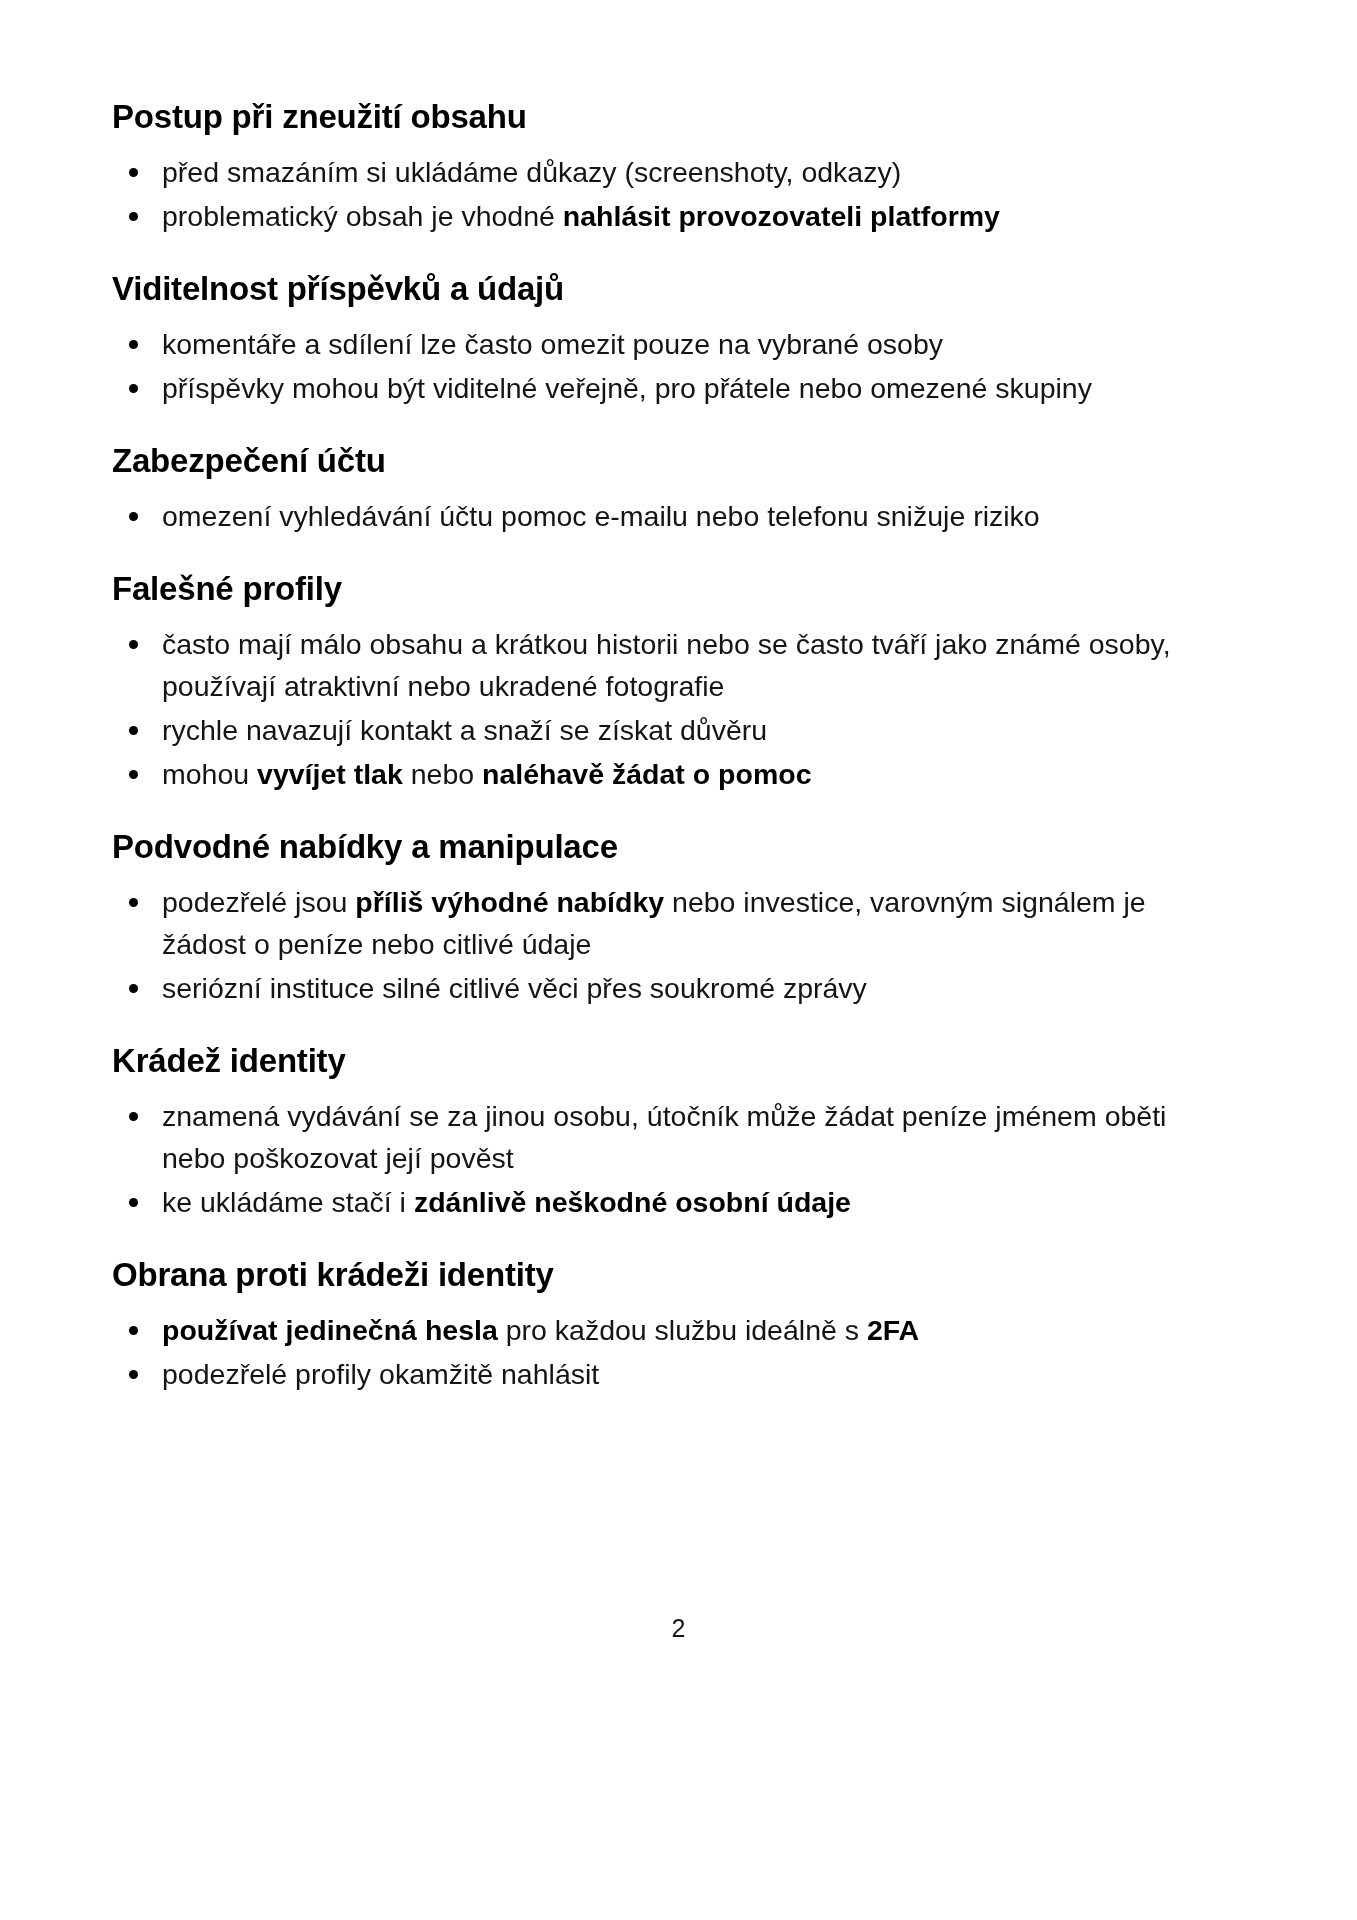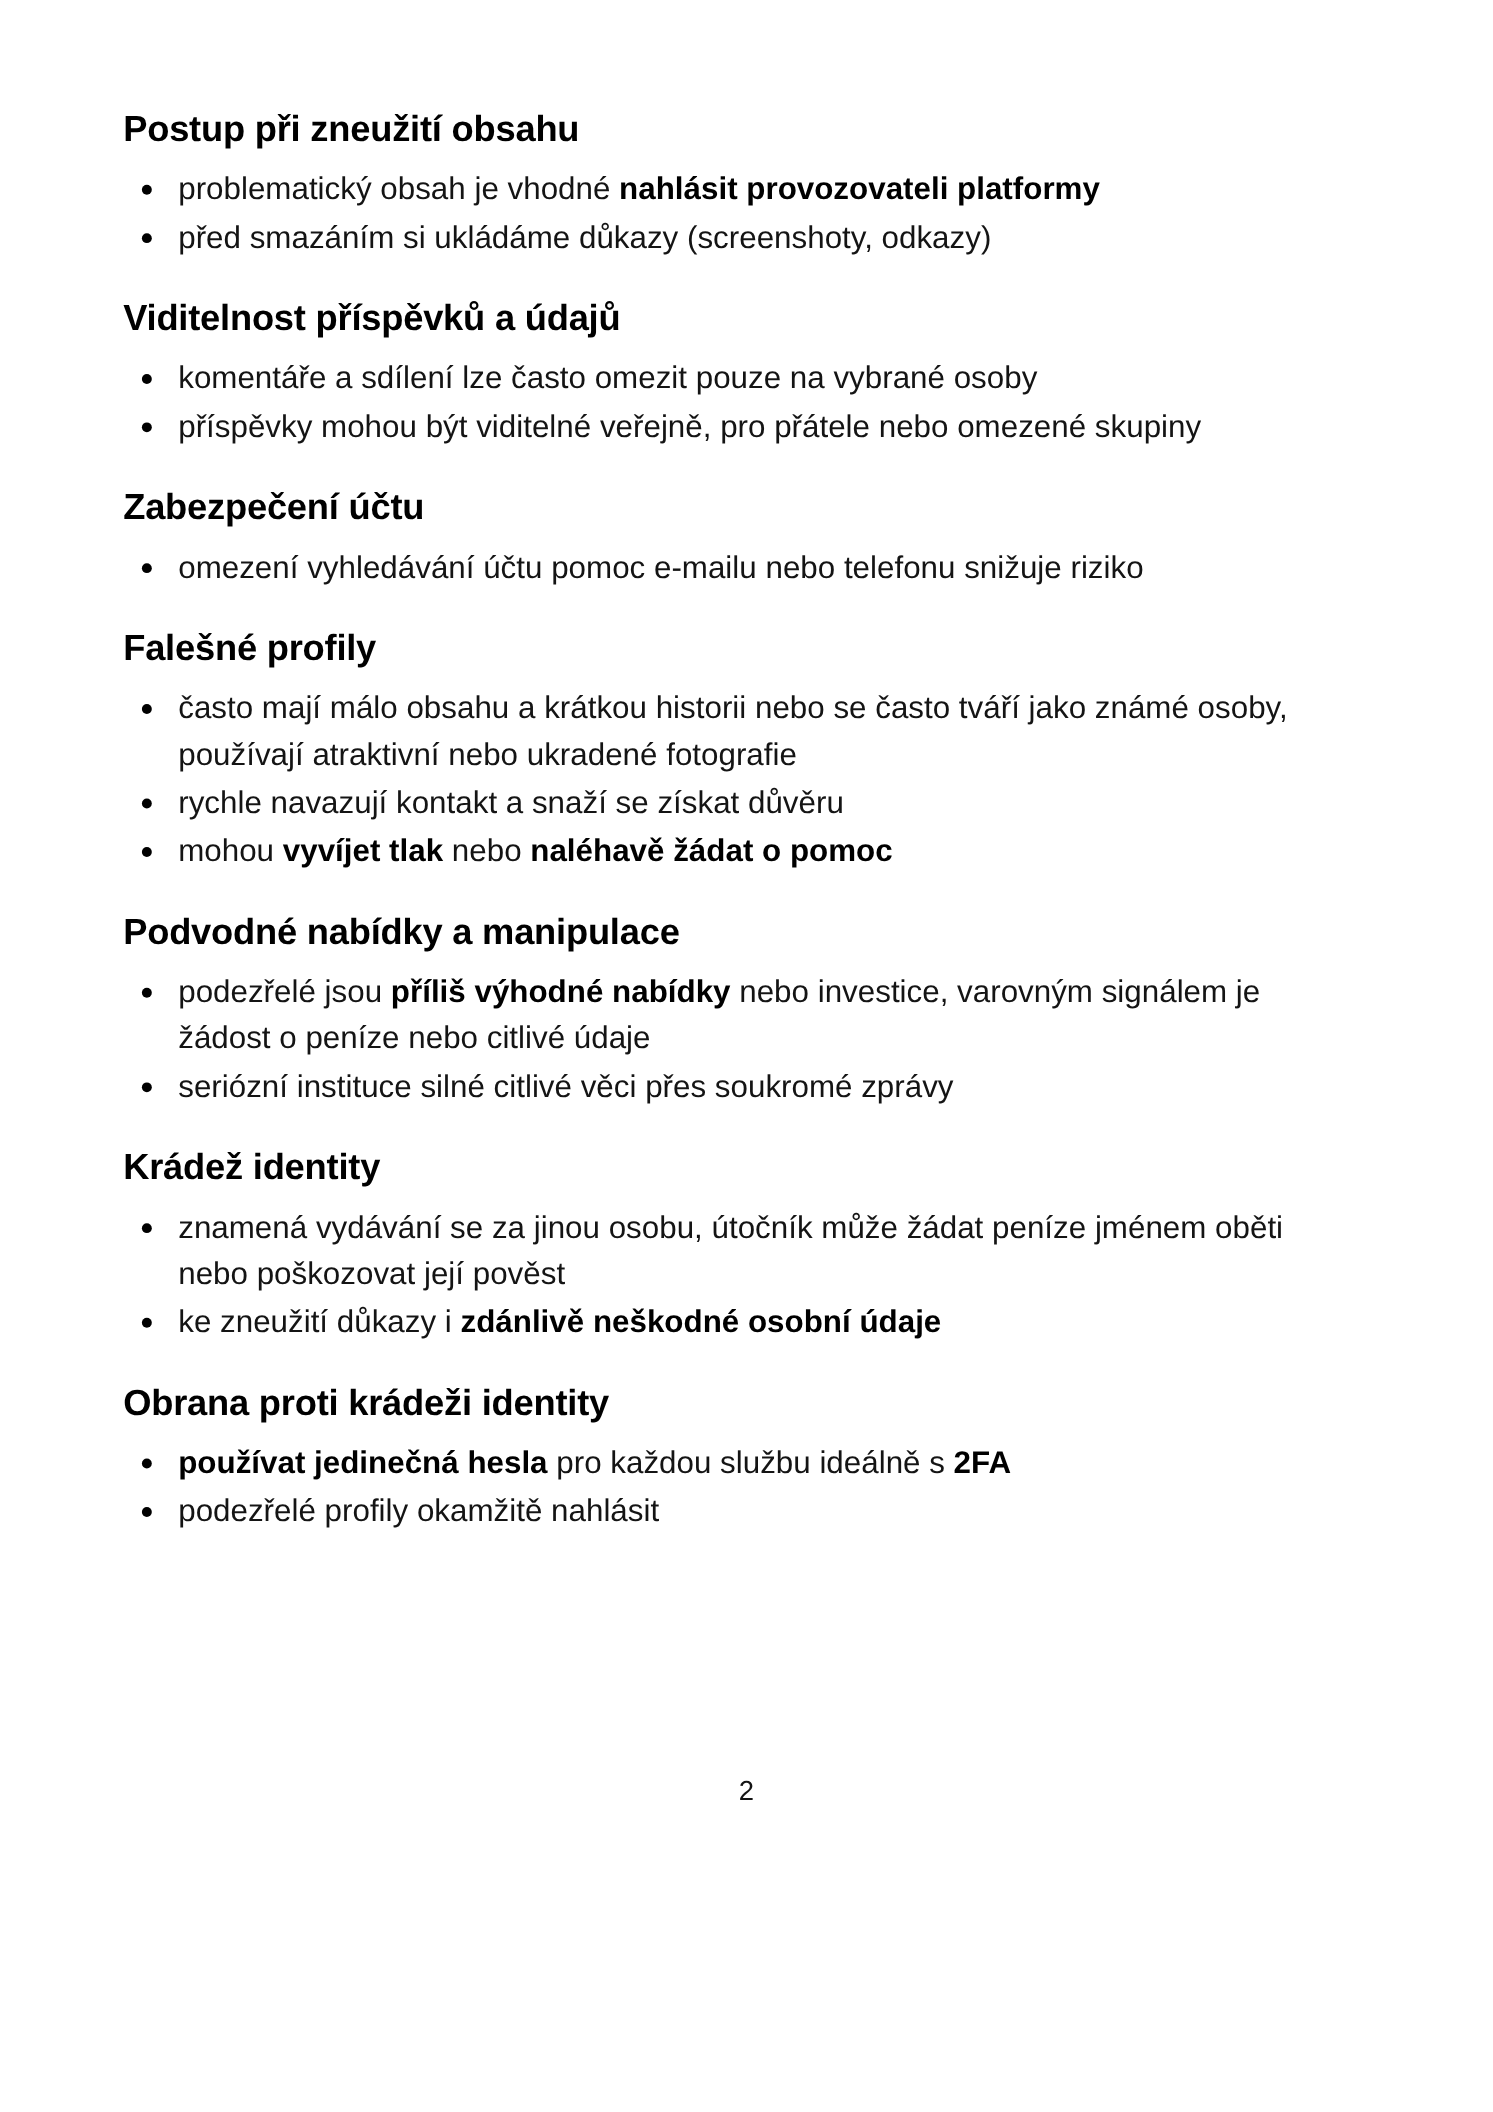"problematický obsah je vhodné nahlásit" li { order: before "před smazáním si ukládáme důkazy" -> after "před smazáním si ukládáme důkazy" }
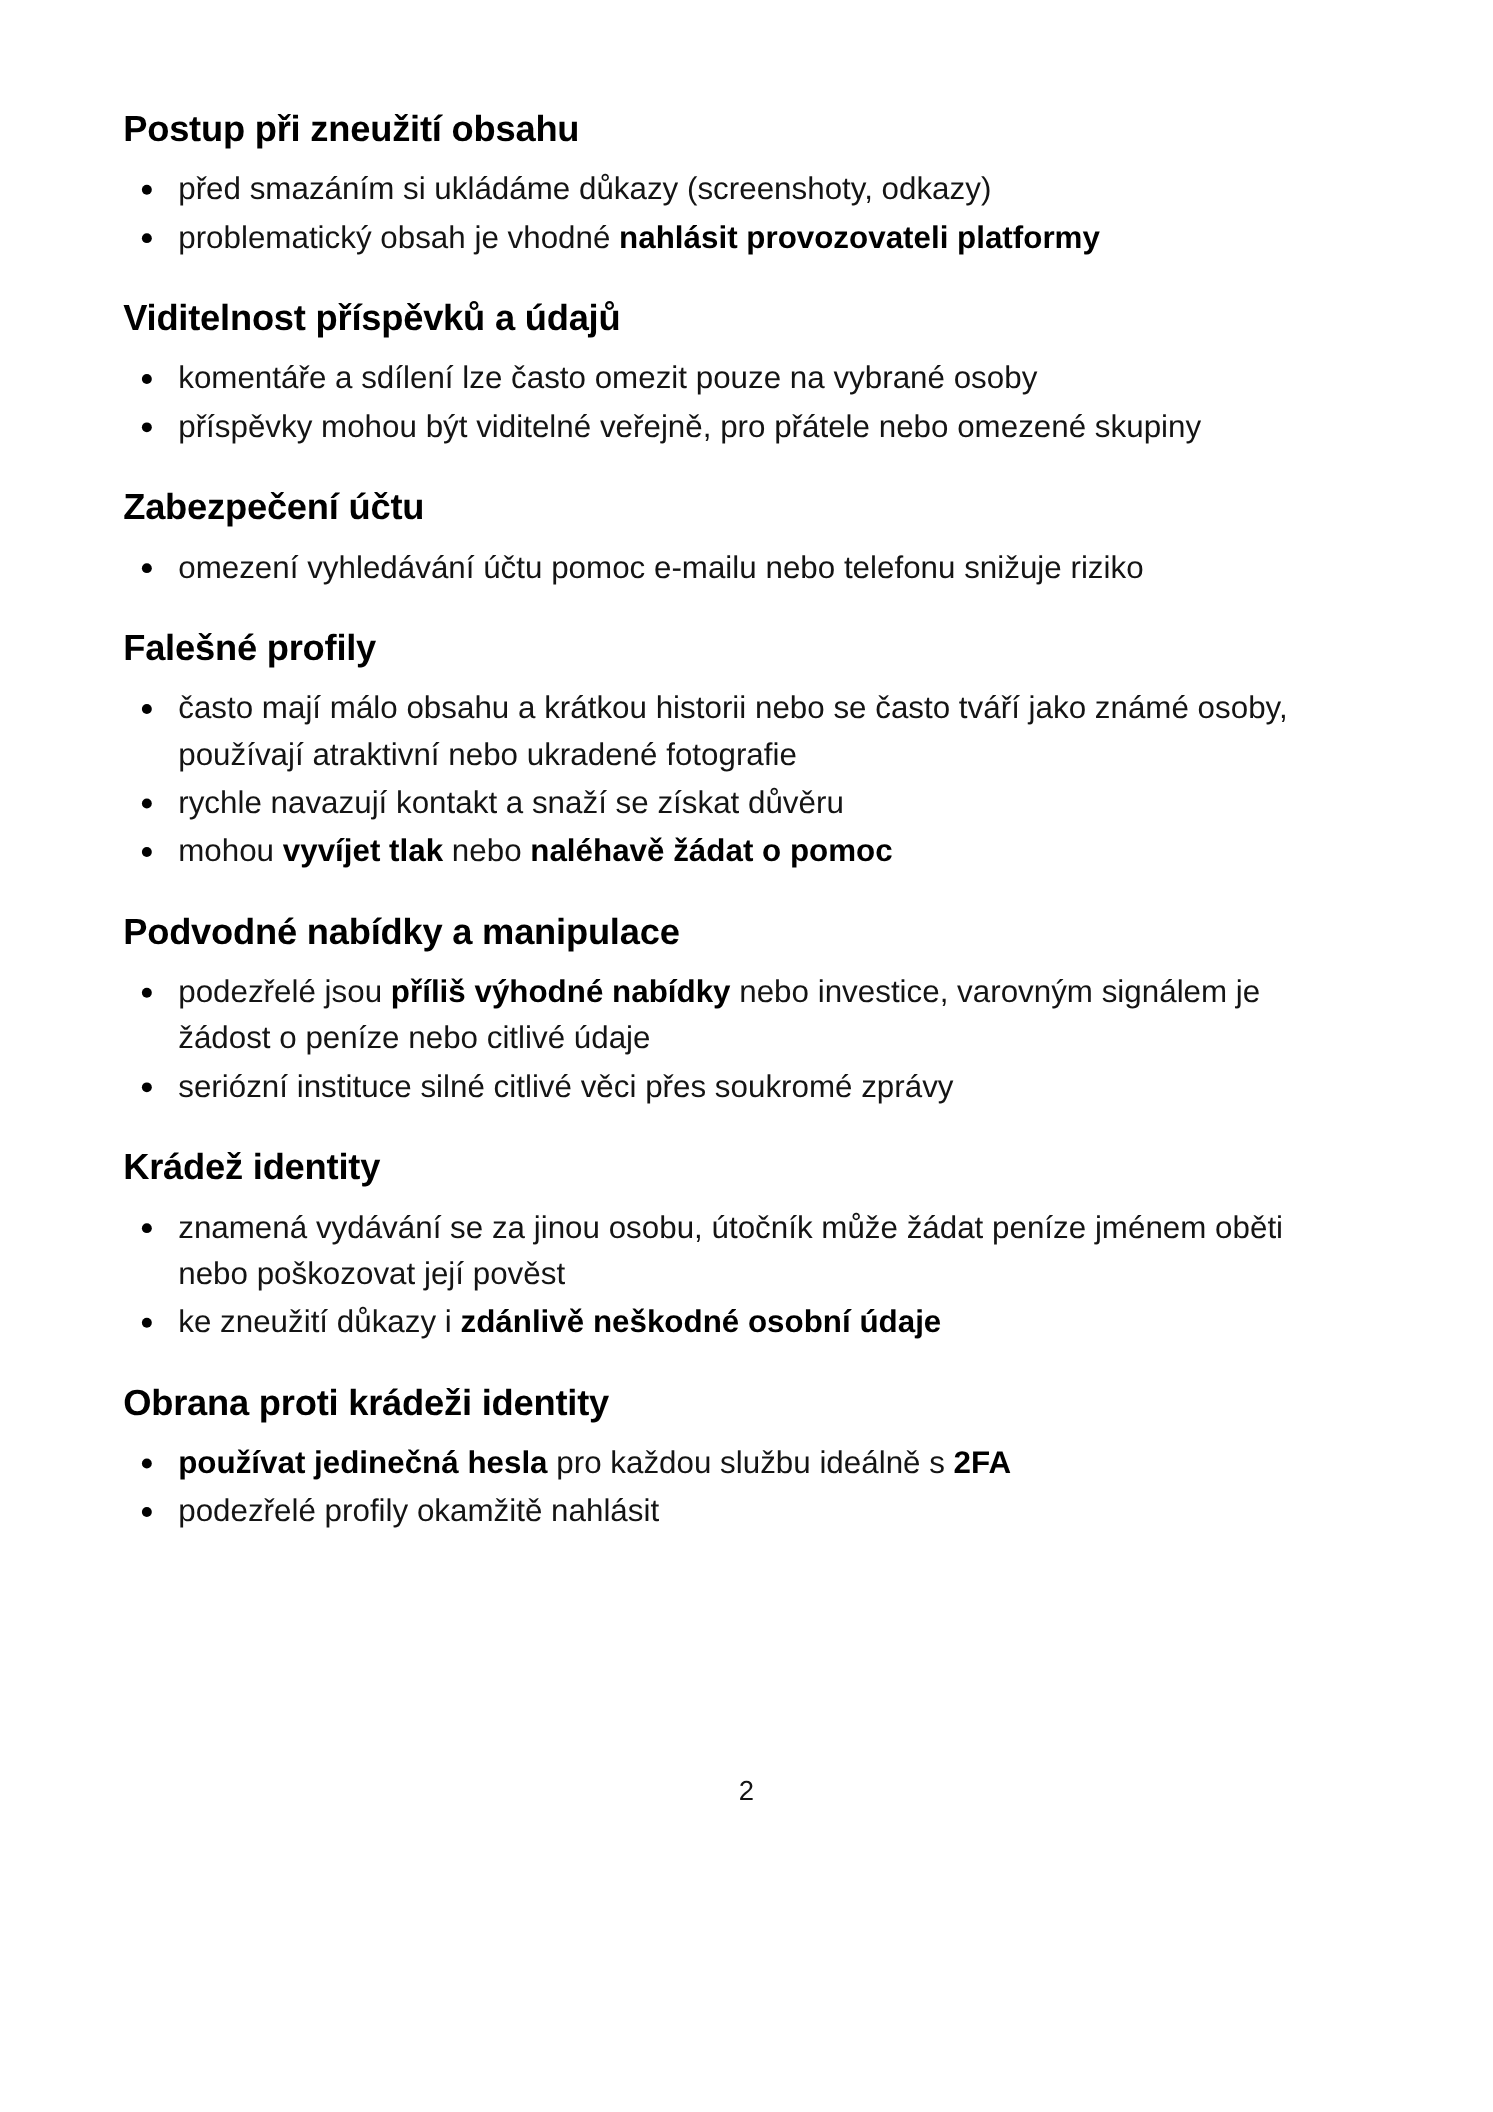"ke zneužití důkazy i" span { text: zneužití důkazy -> ukládáme stačí }
